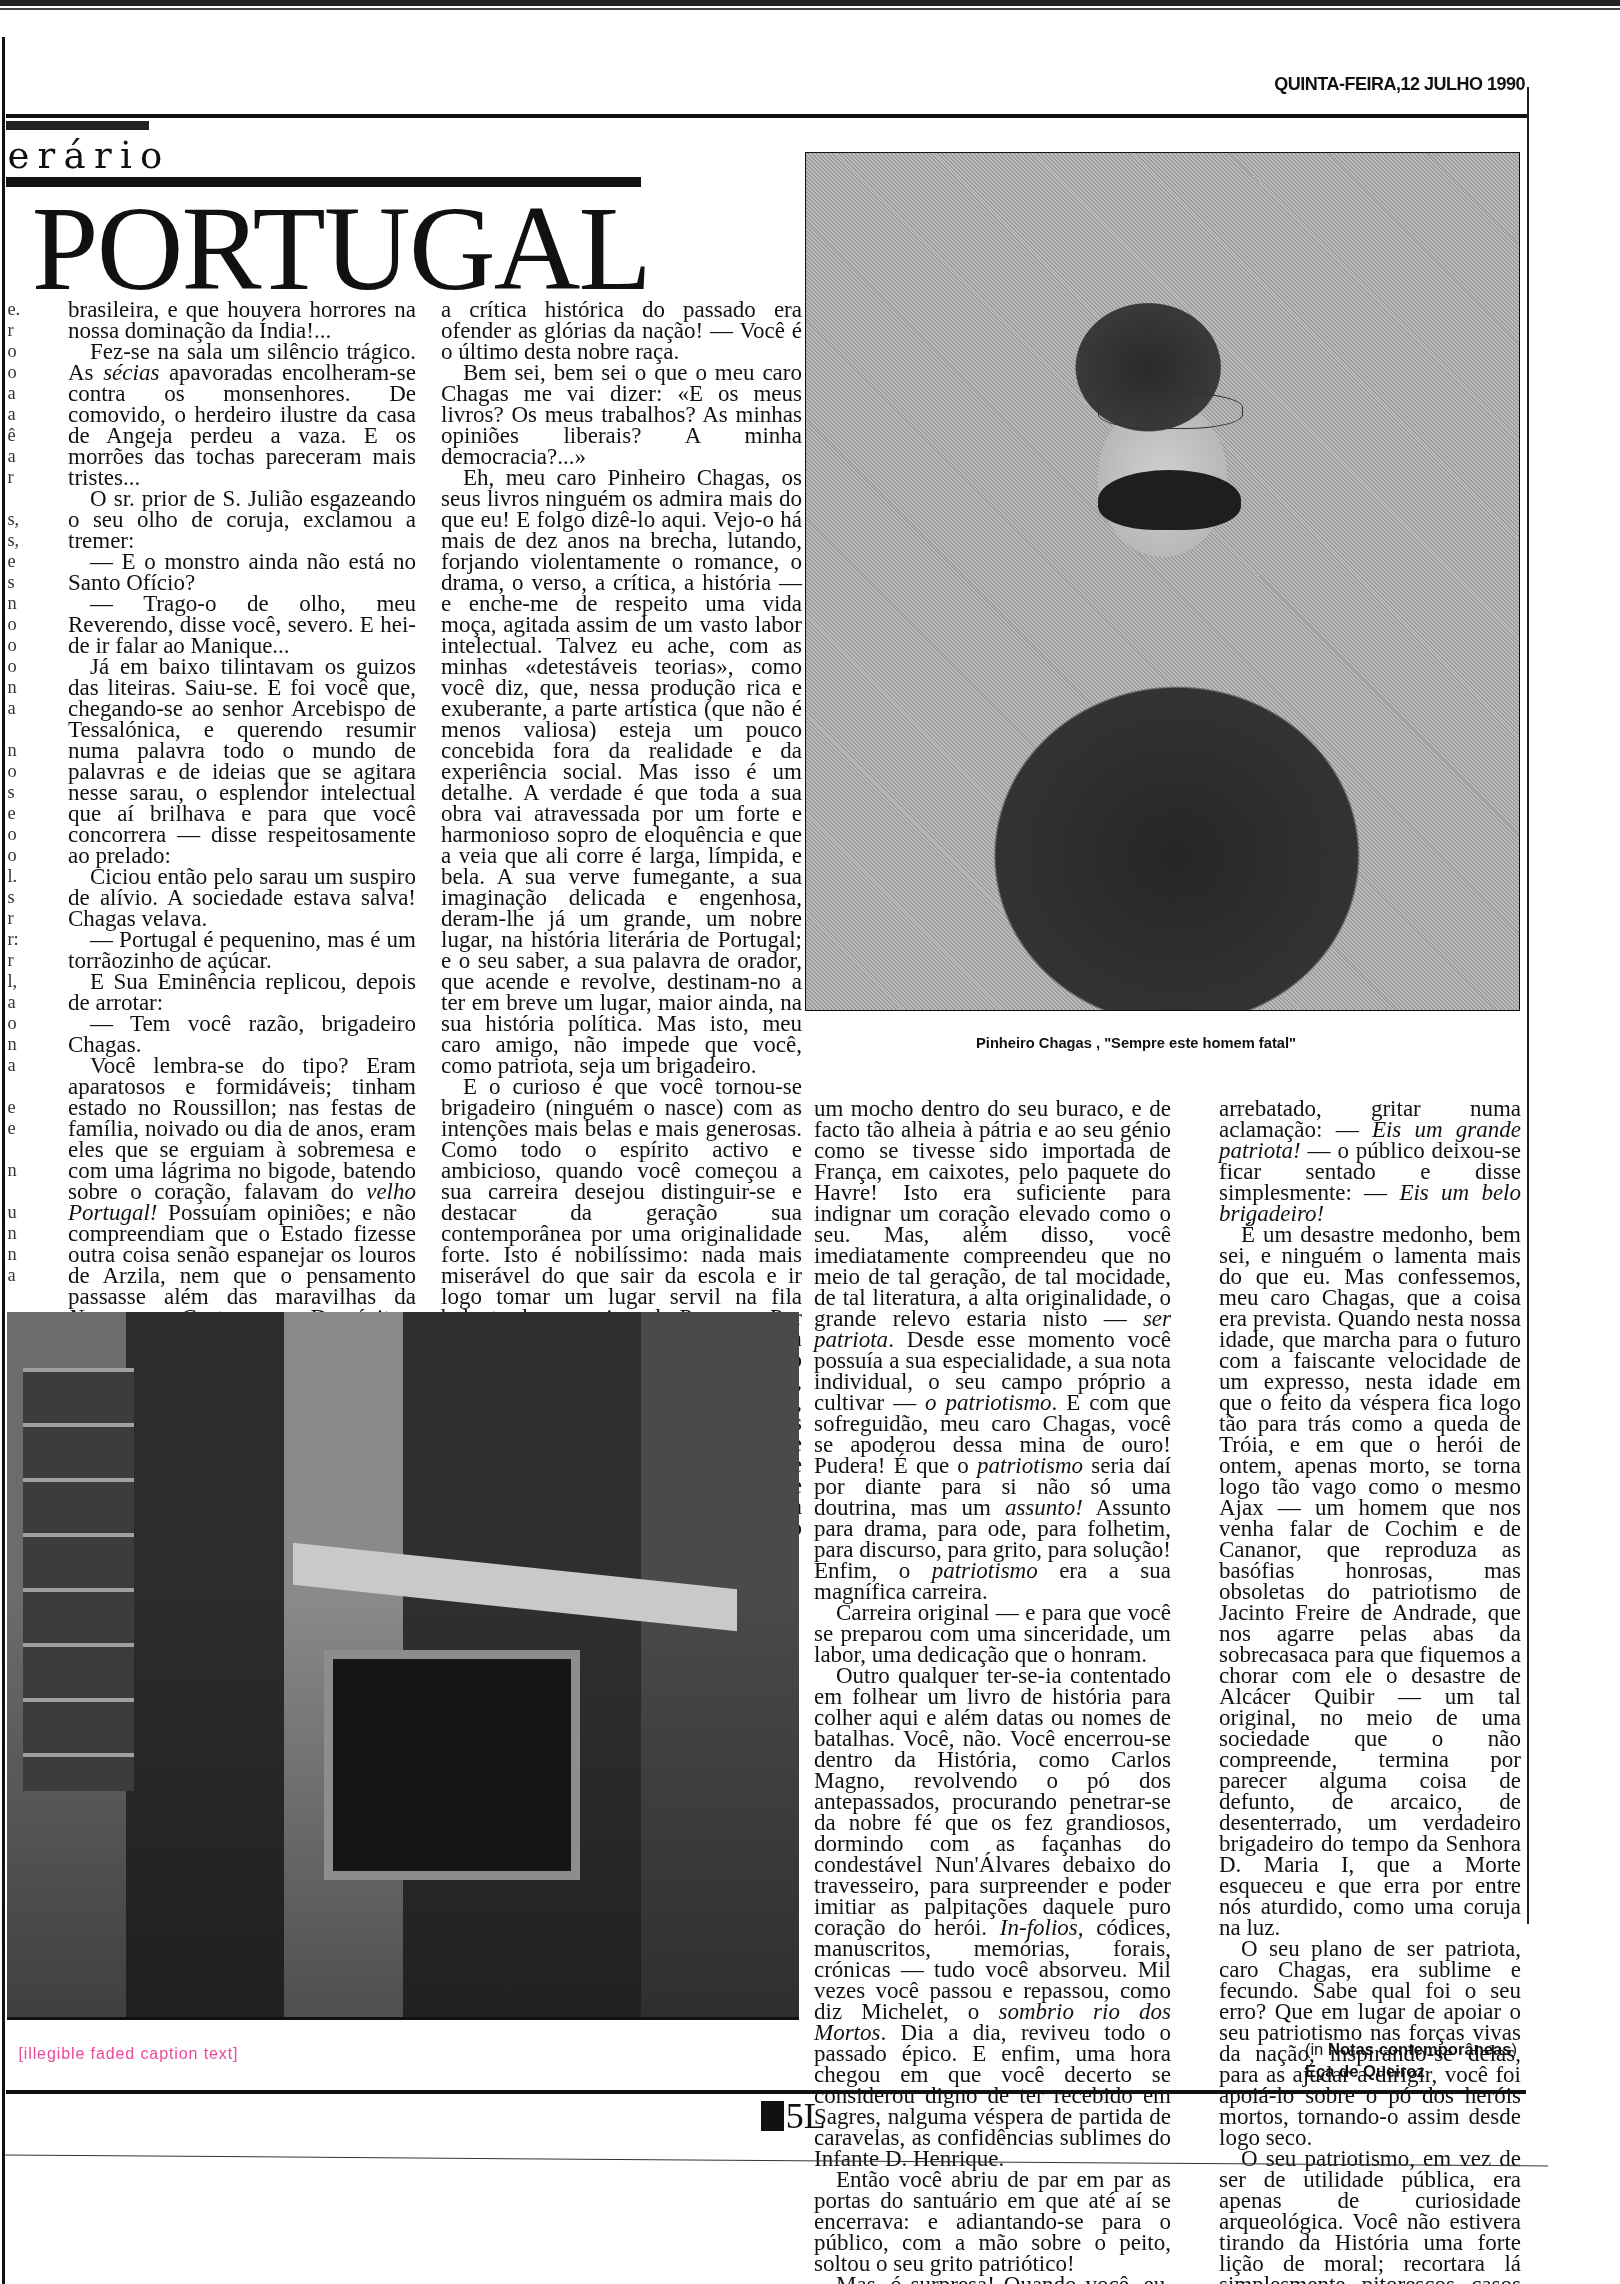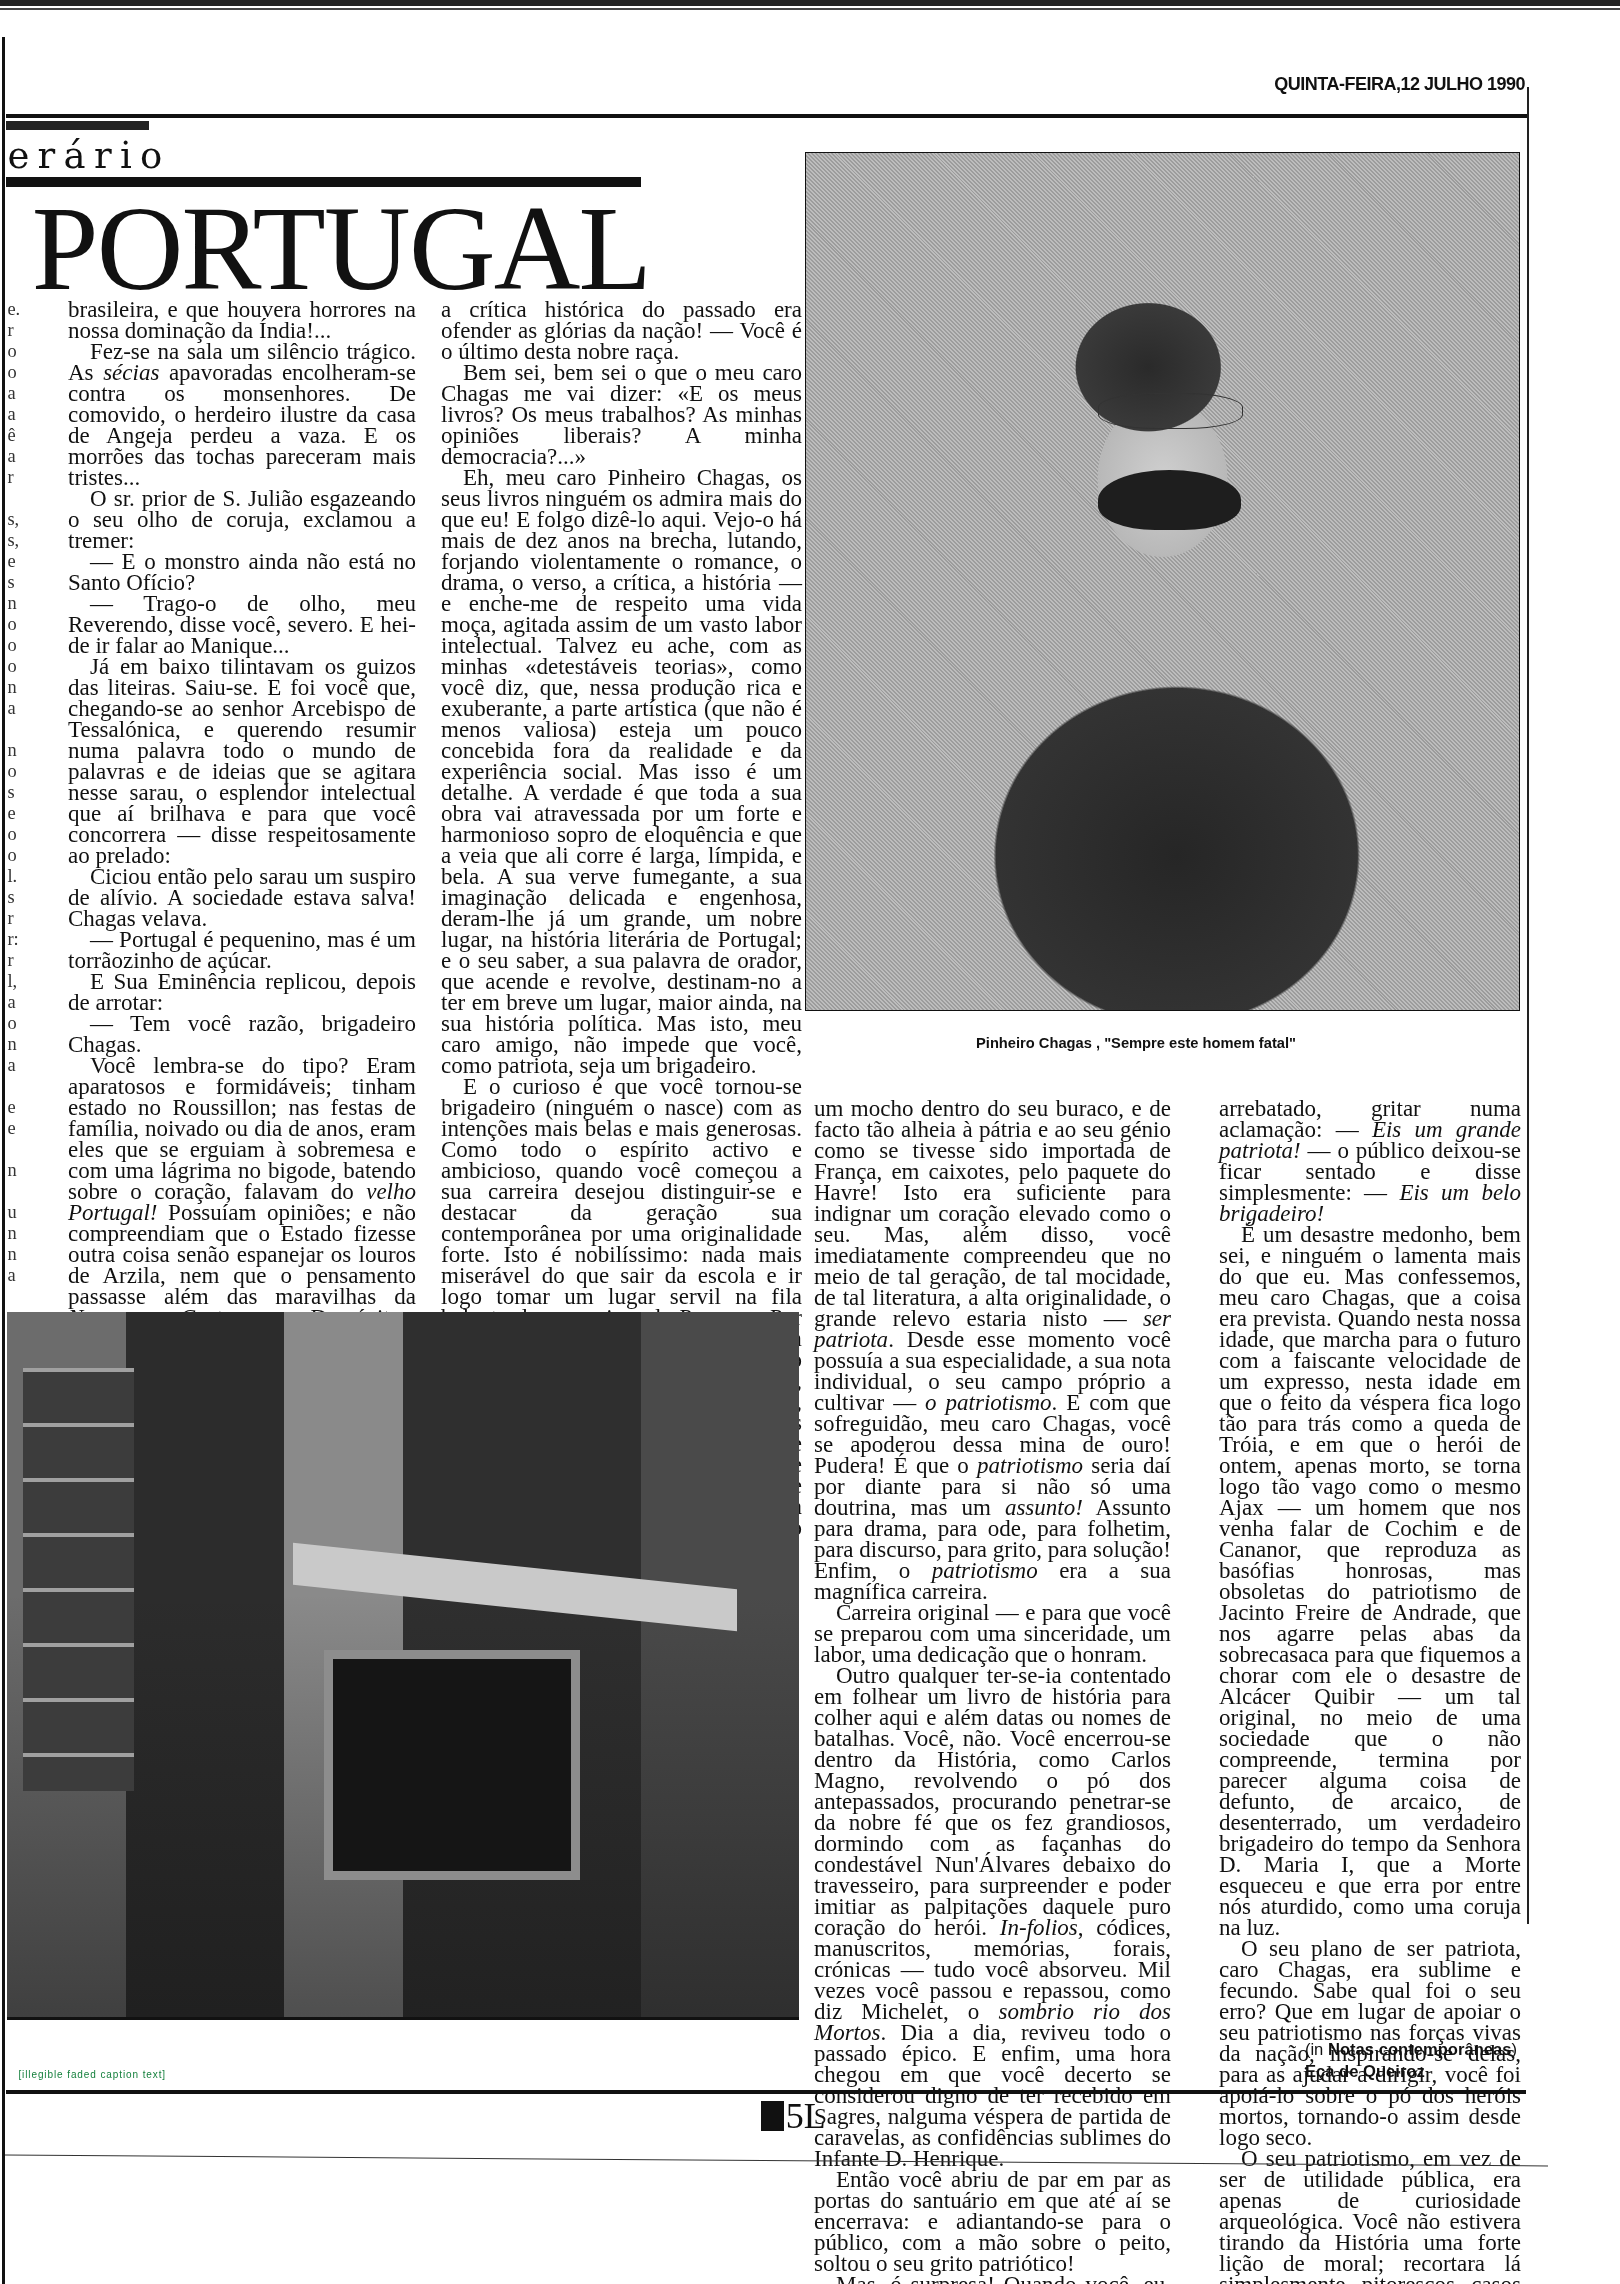"[illegible faded caption text]" .room-caption { color: #15803d -> #ec4899; font-size: 10px -> 16px; margin-top: 24px -> none }
